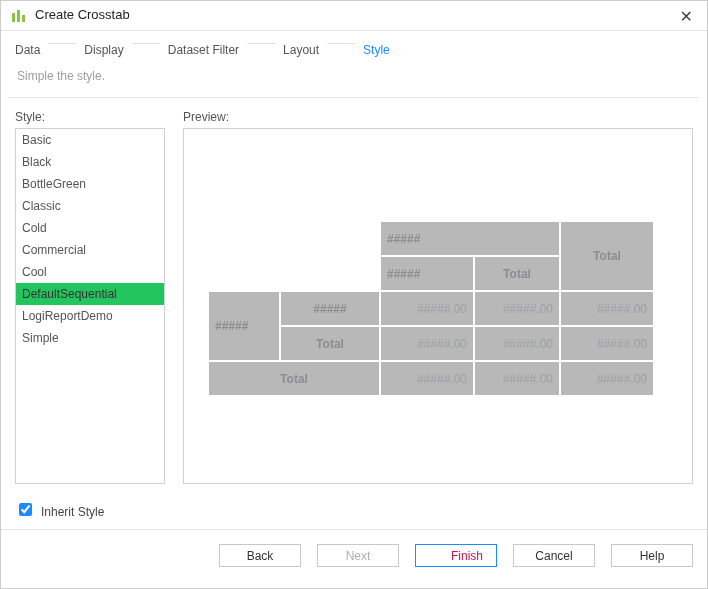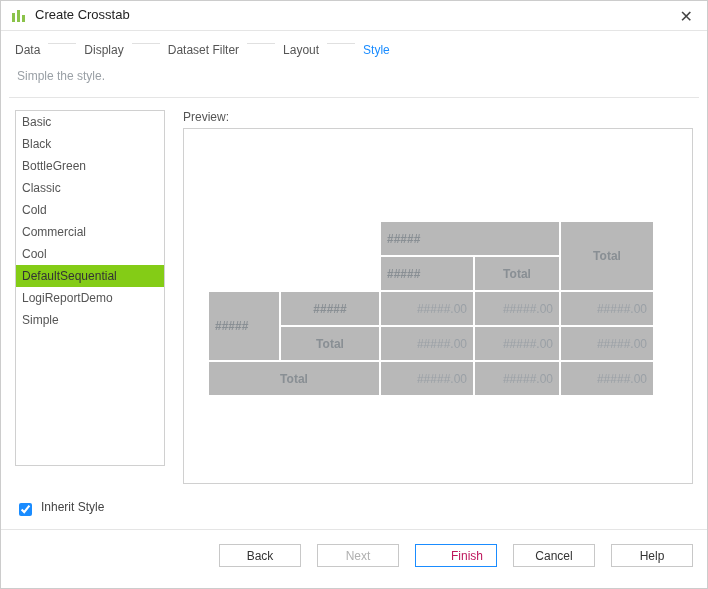"Style:" div.section-label { html: none -> <div>Style:</div> }
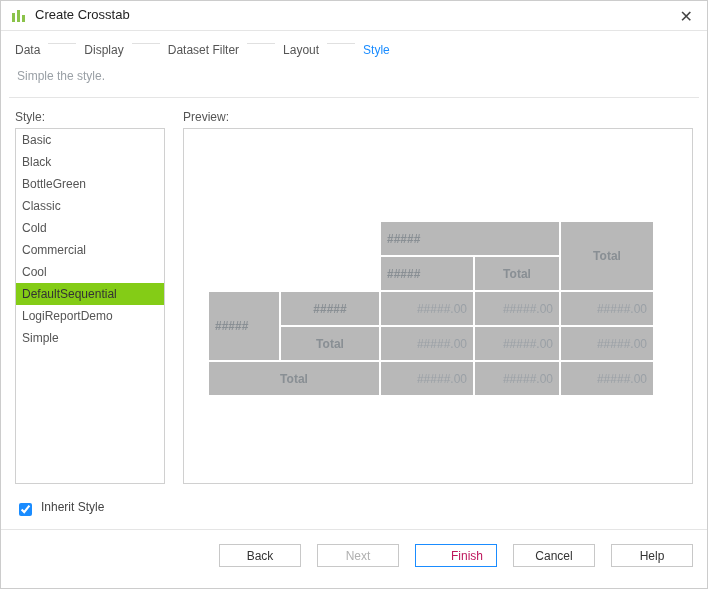"DefaultSequential" .style-list .item.selected { background: #84cc16 -> #22c55e }
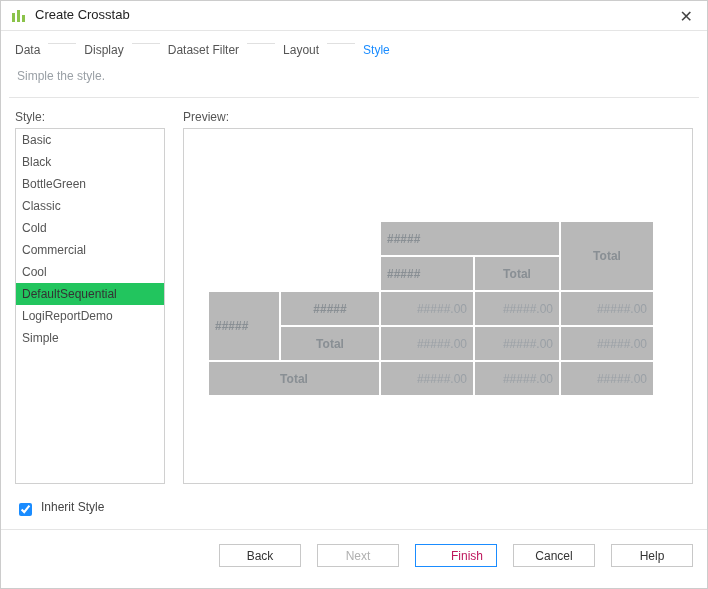"Inherit Style" .inherit-row { align-items: flex-start -> flex-end }
